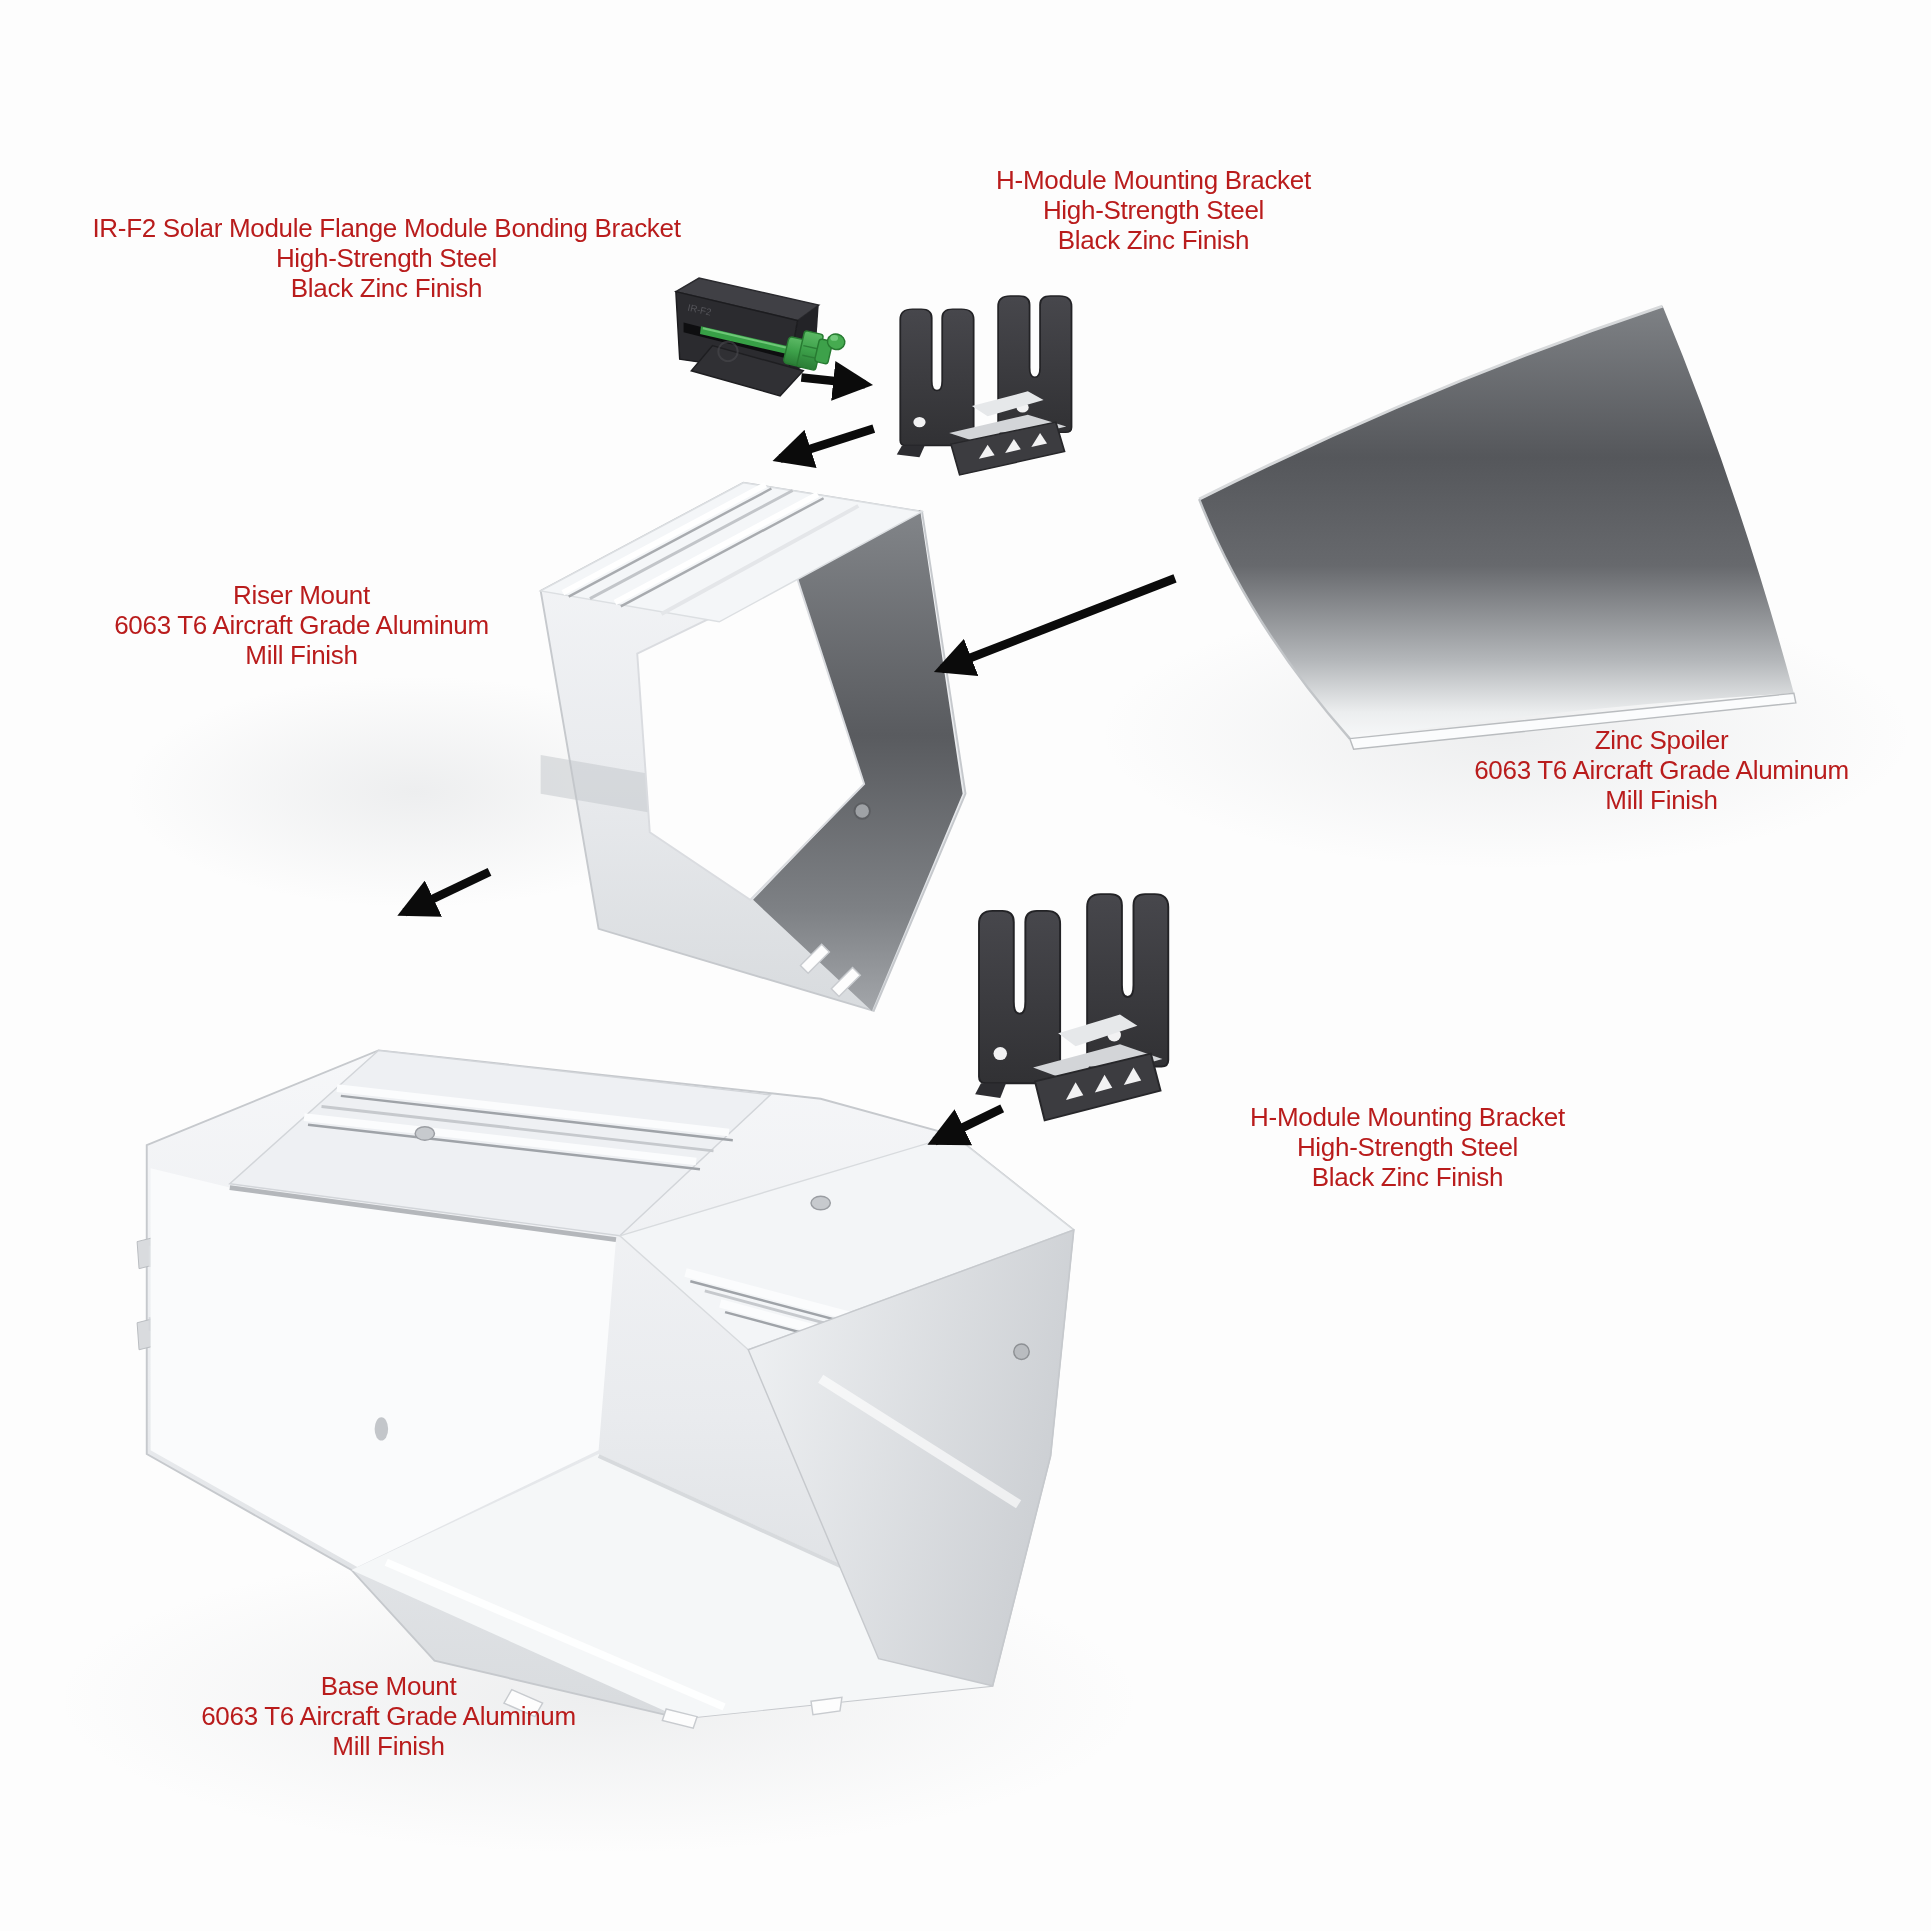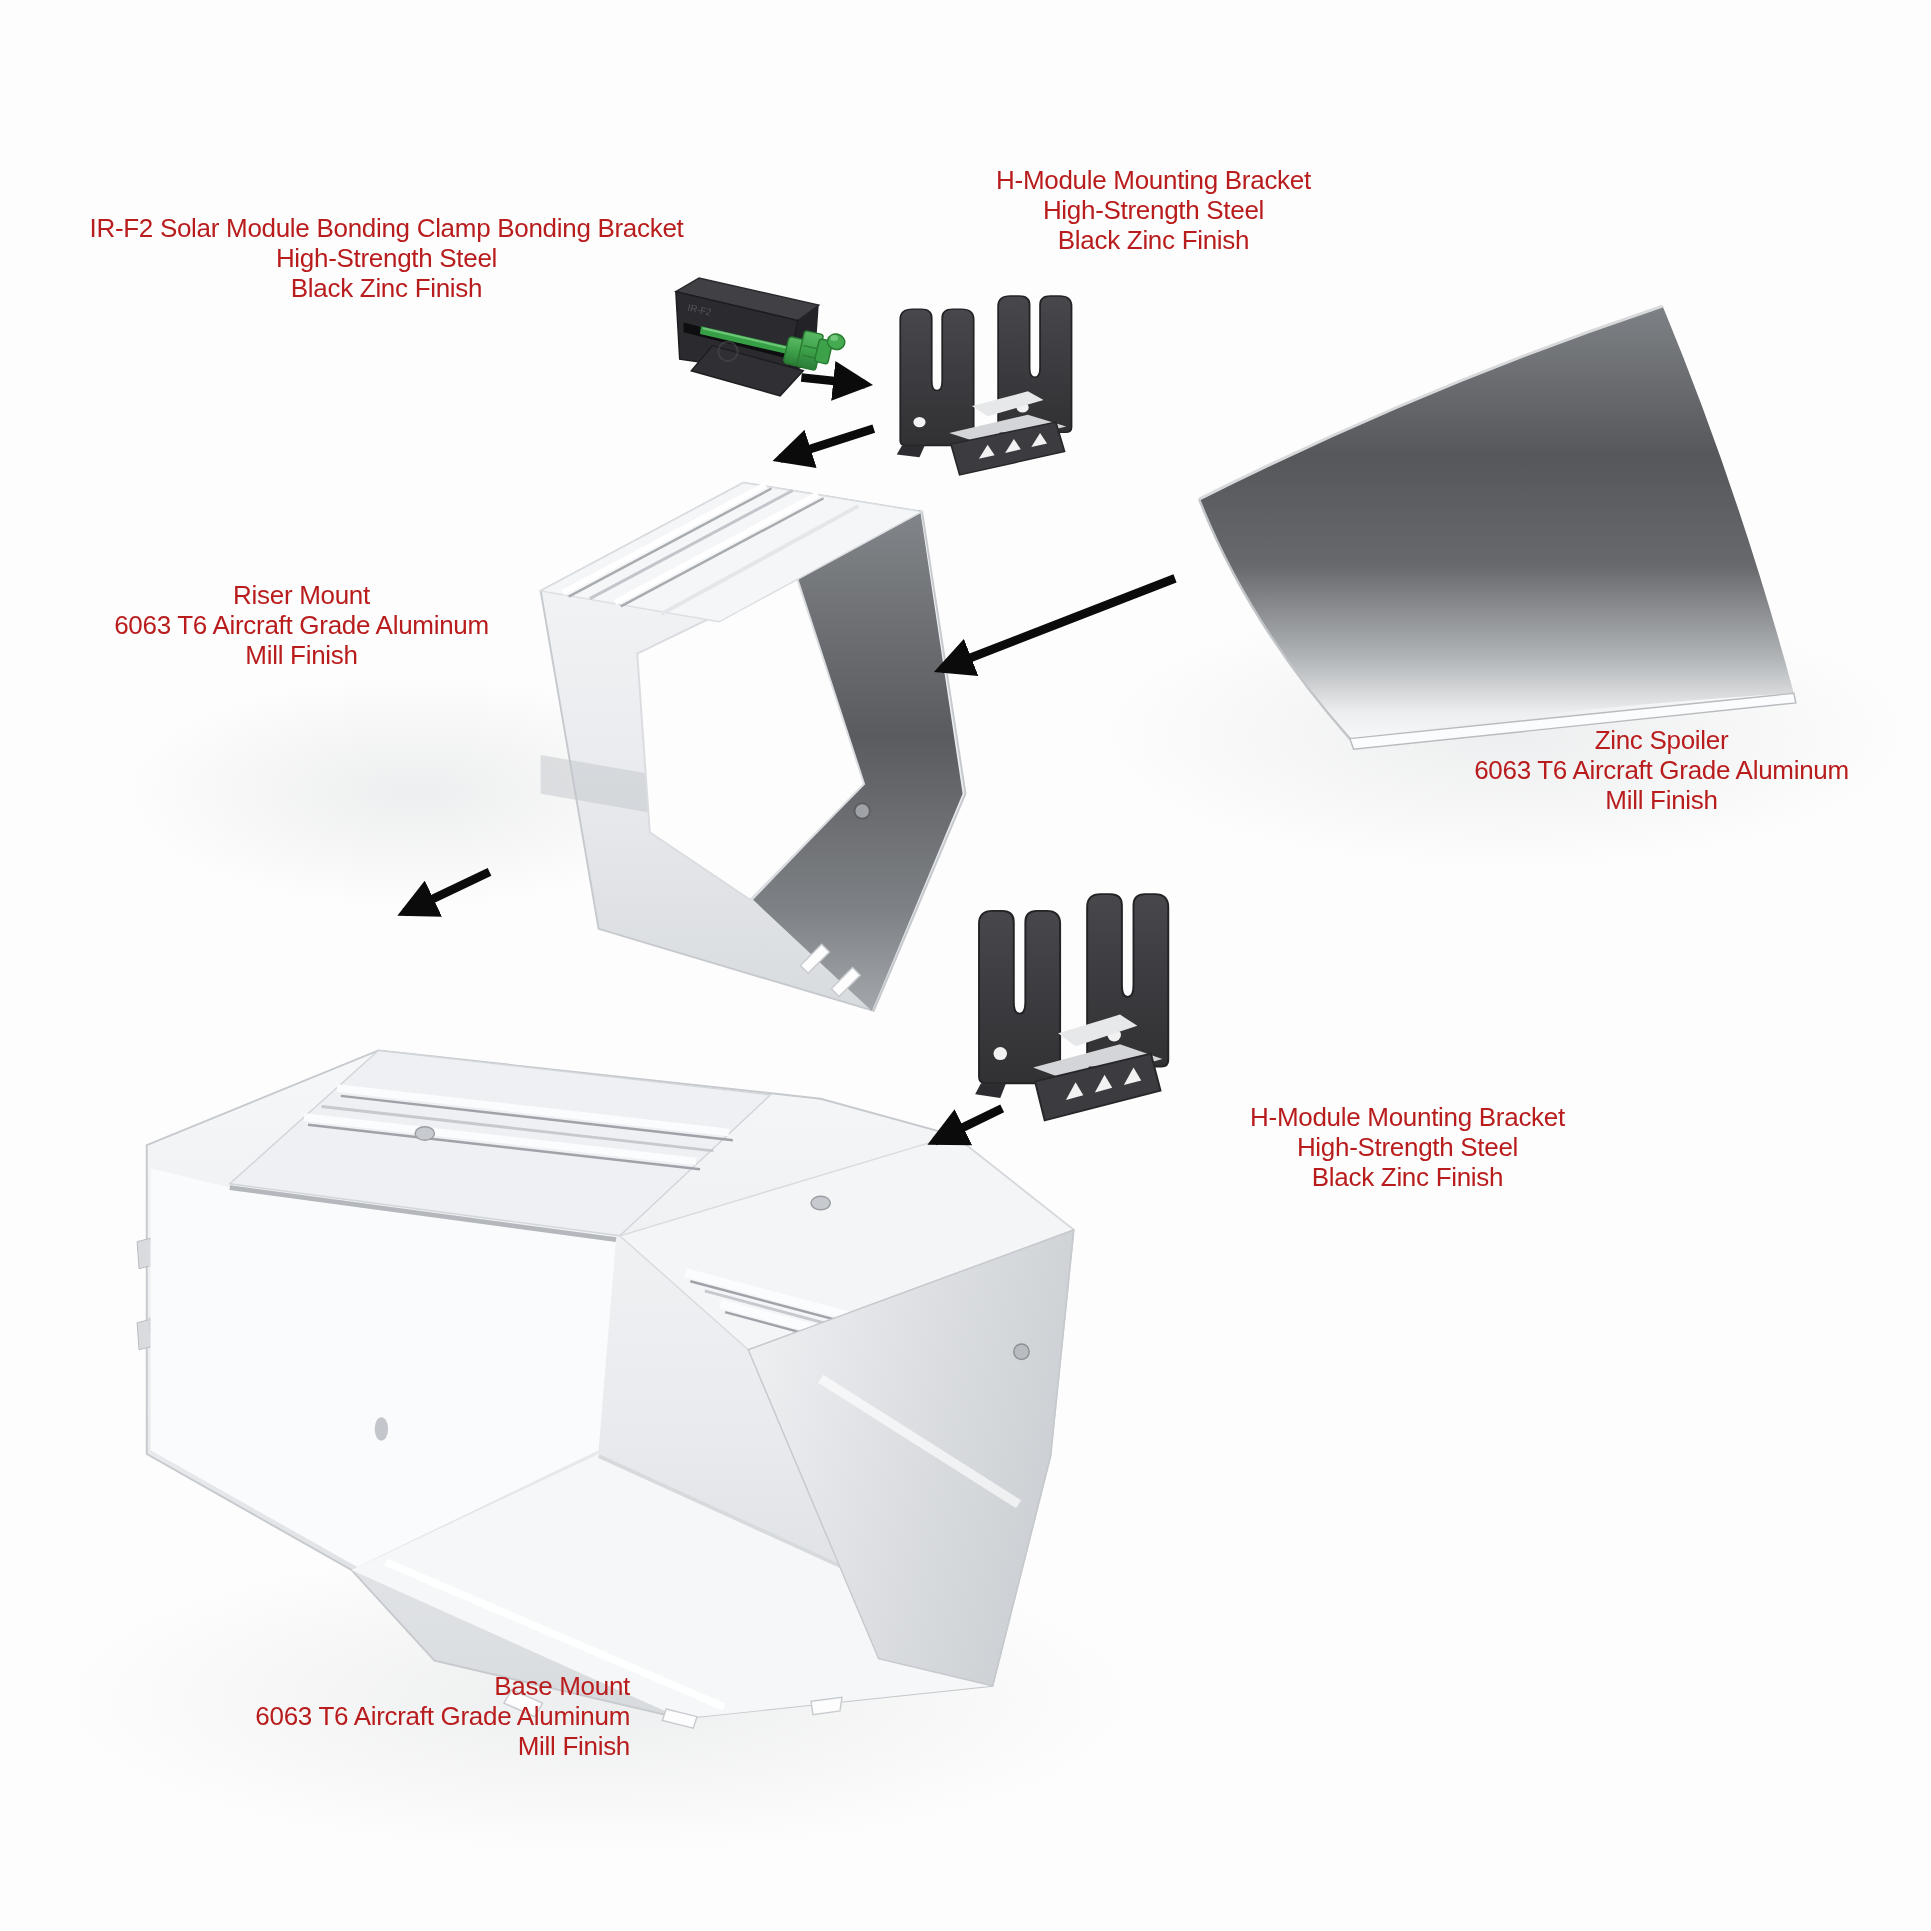"IR-F2 Solar Module Bonding Clamp" div { text: Bonding Clamp -> Flange Module }
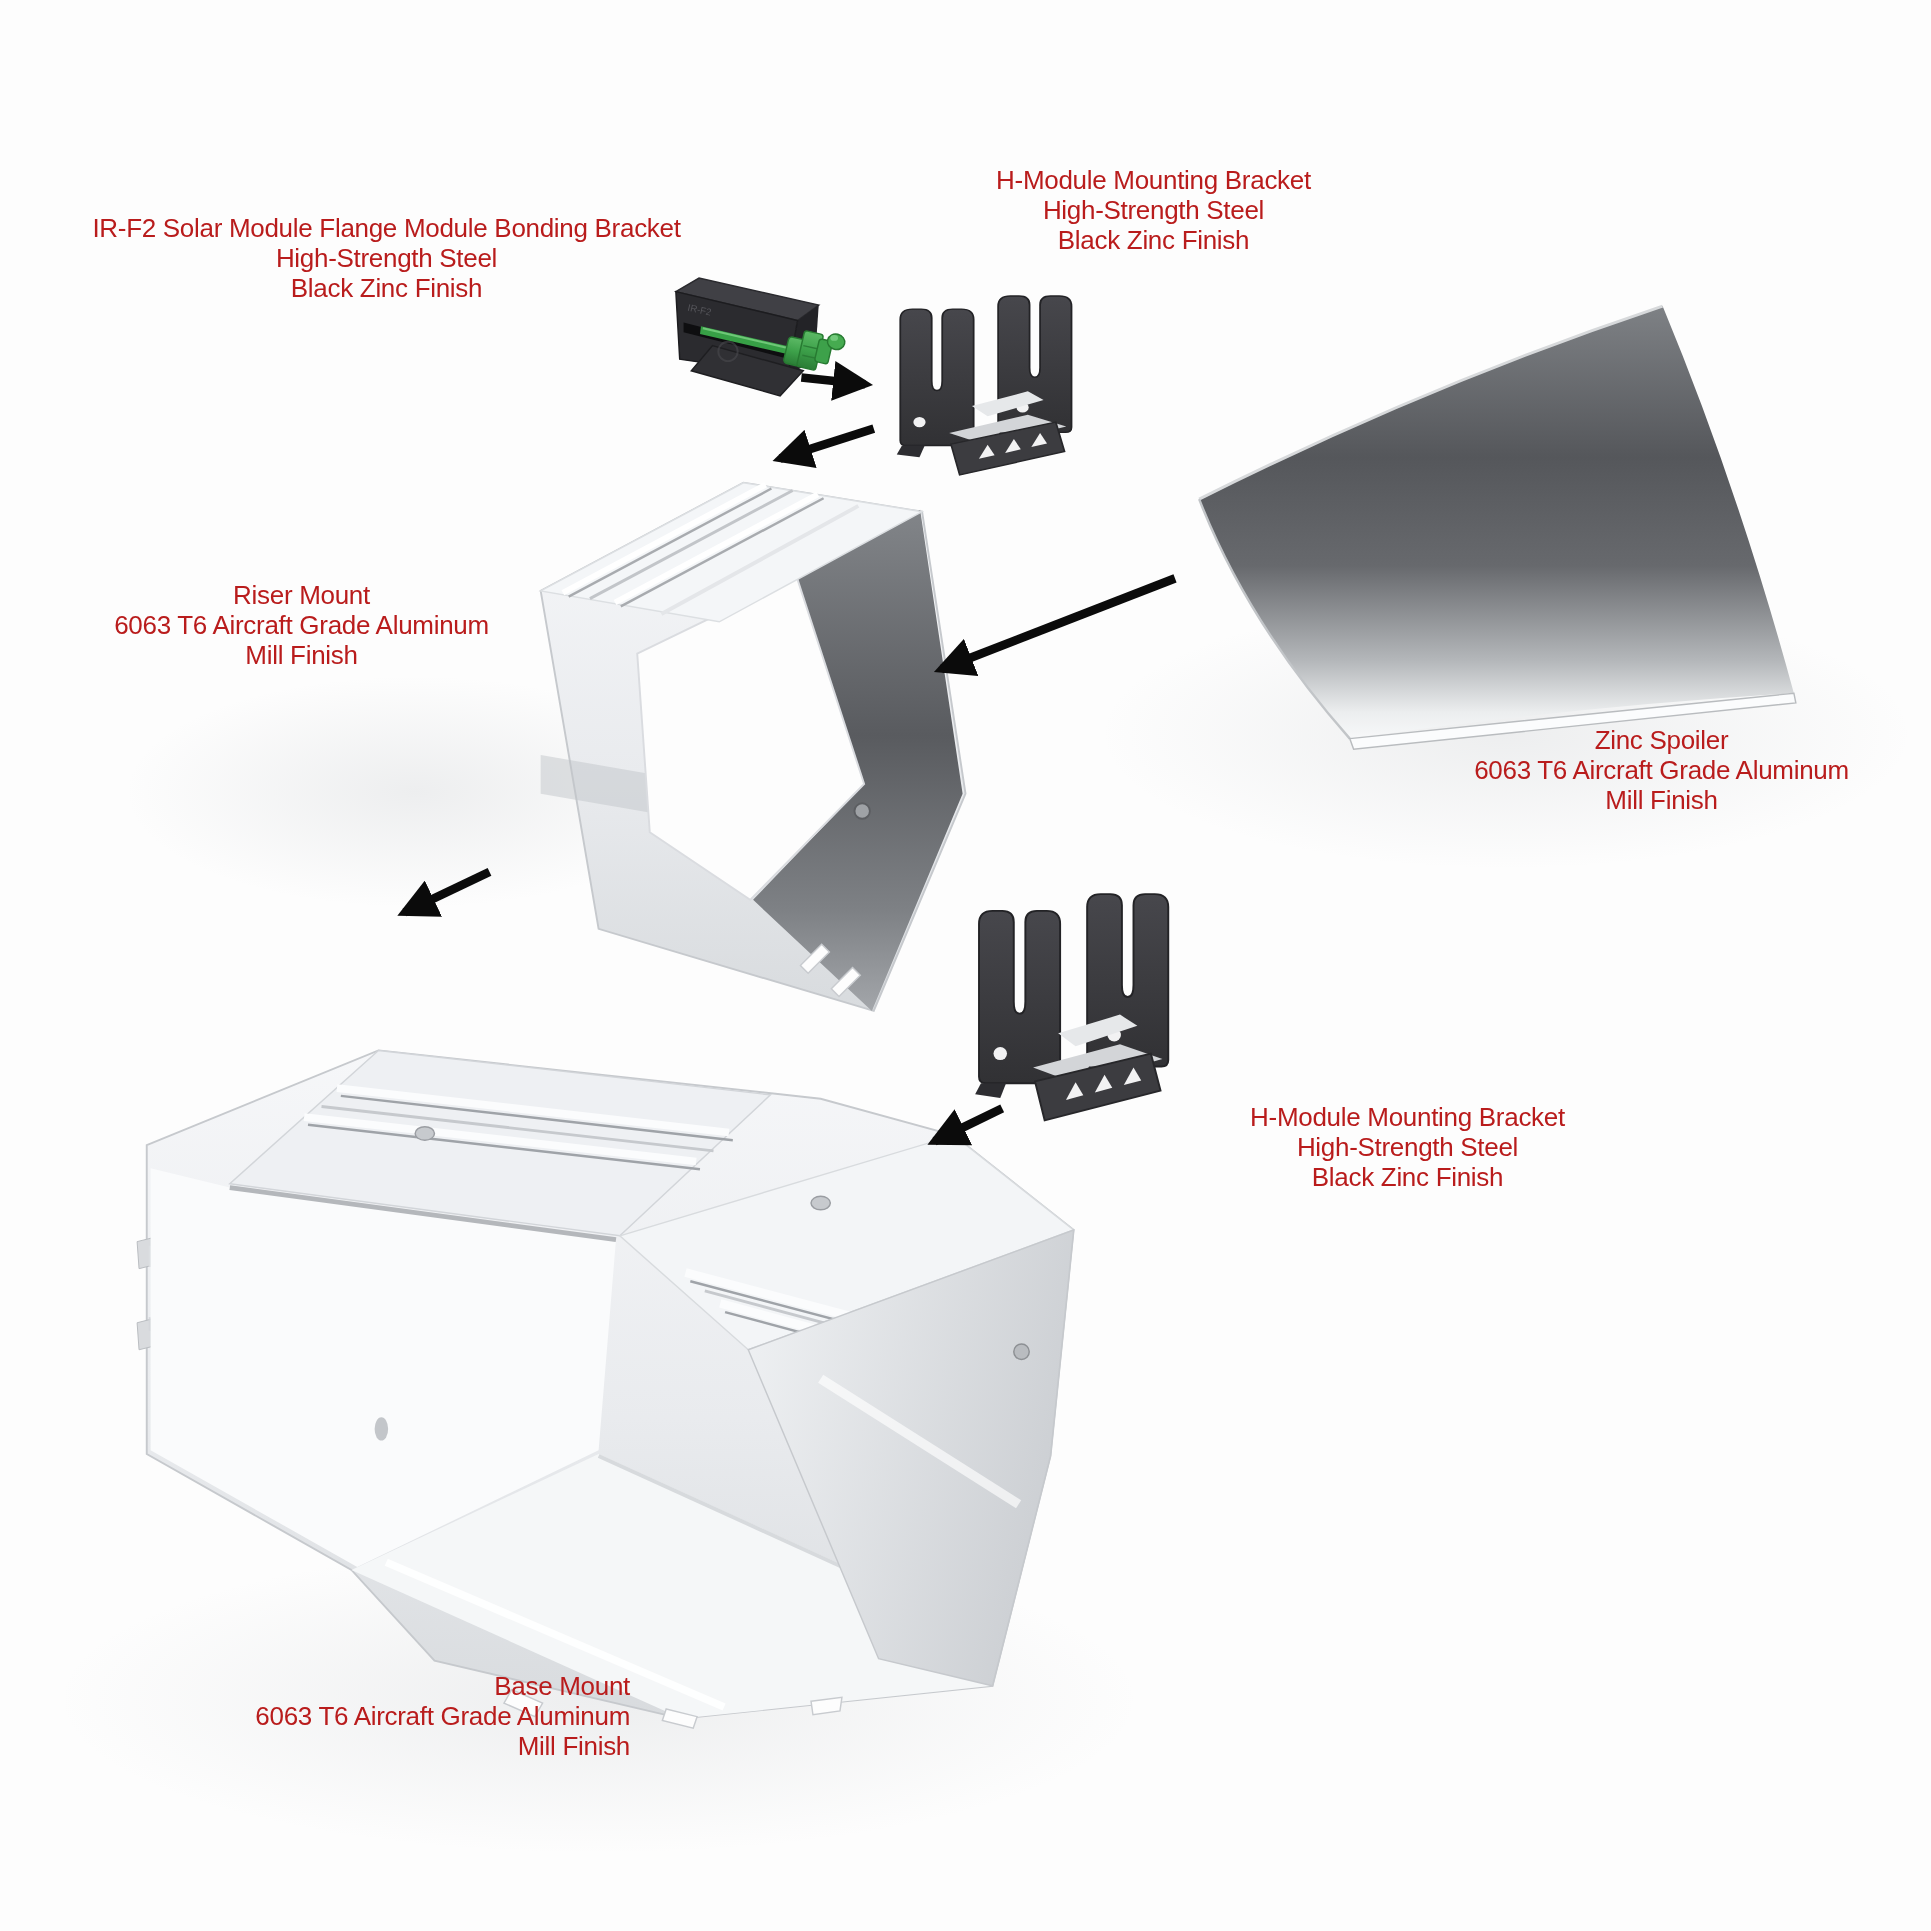"Base Mount" div.label { text-align: right -> none }
